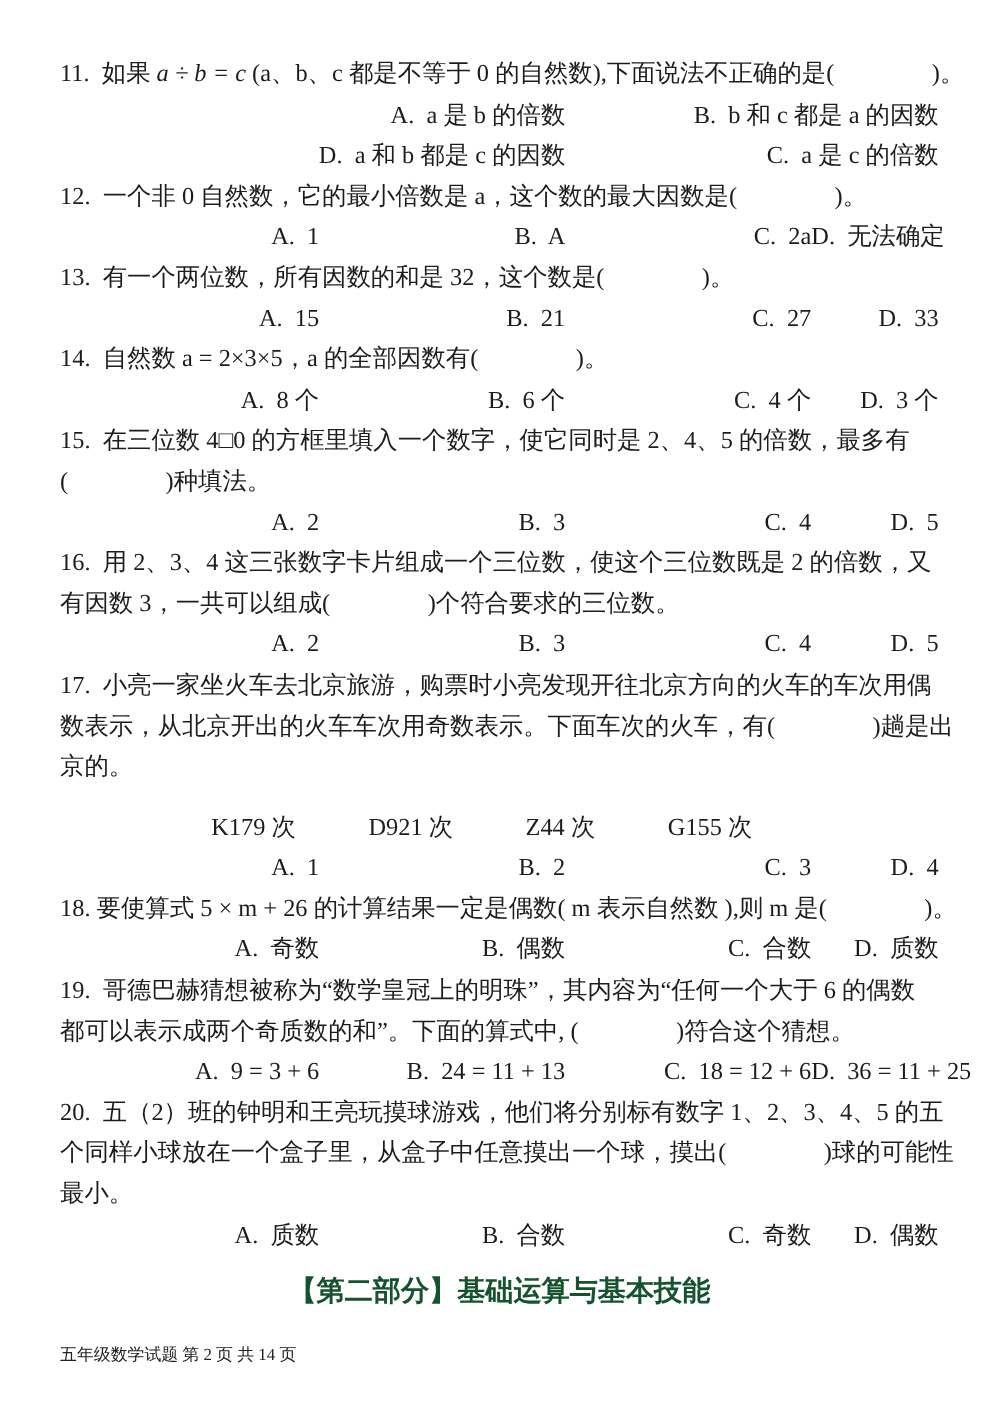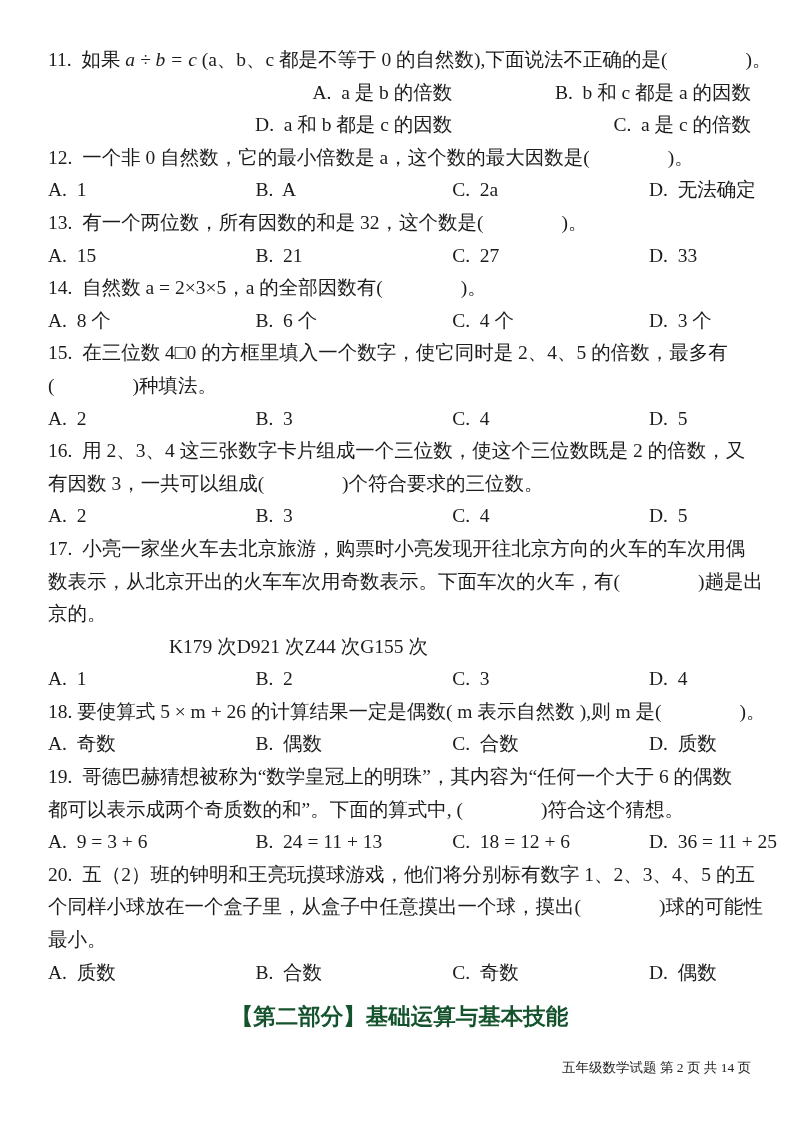"A. 1" .opts4 { text-align: none -> right }
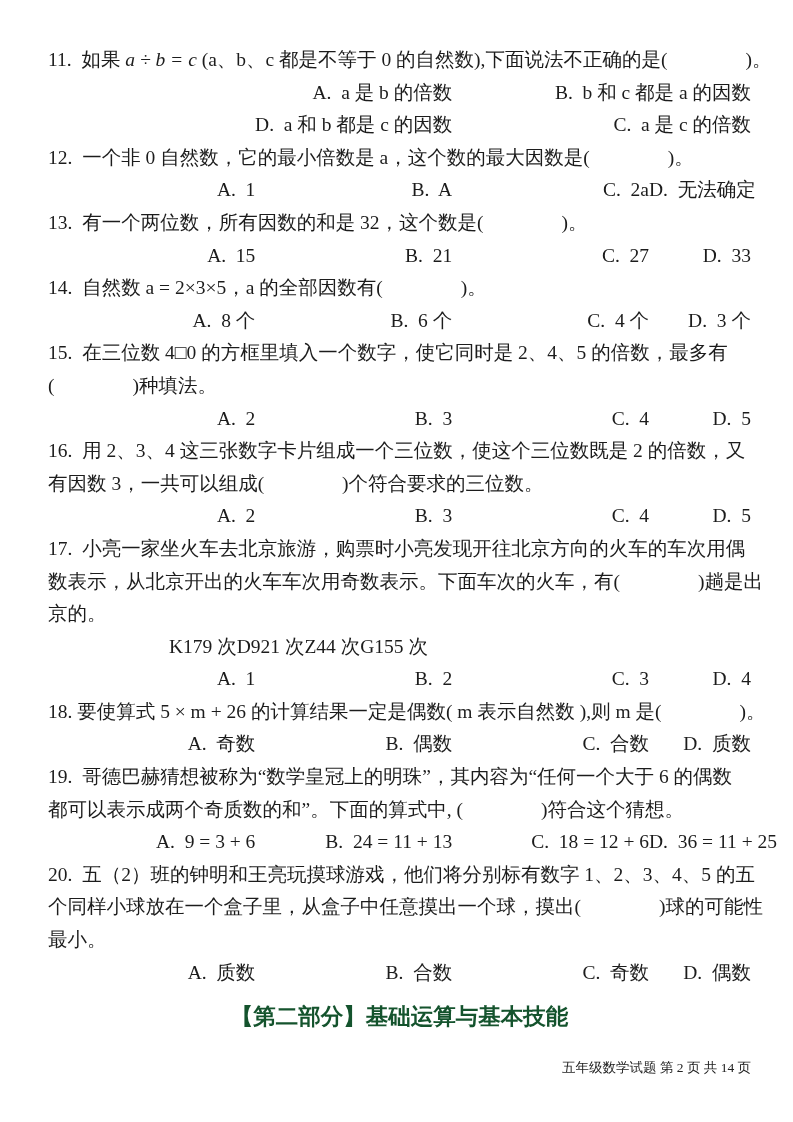"K179 次" .trains { gap: none -> 58px; margin-top: none -> 16px }
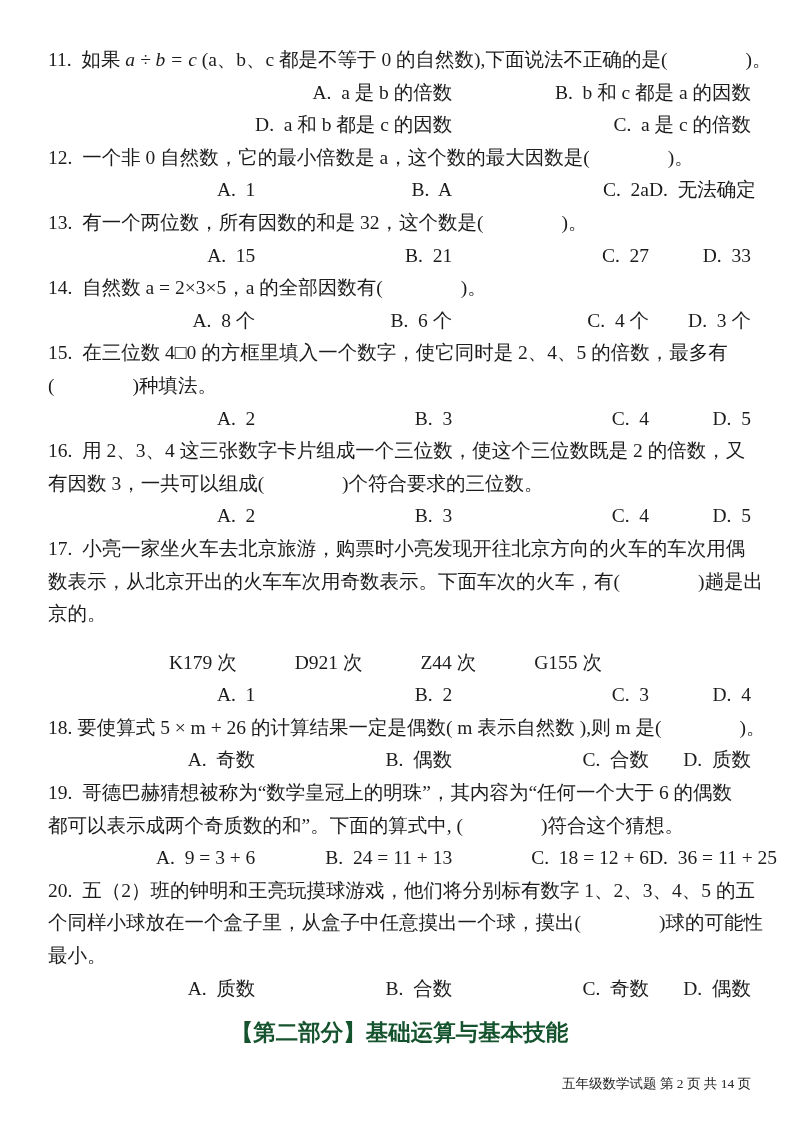"五年级数学试题 第 2 页 共" .footer { text-align: right -> left }
